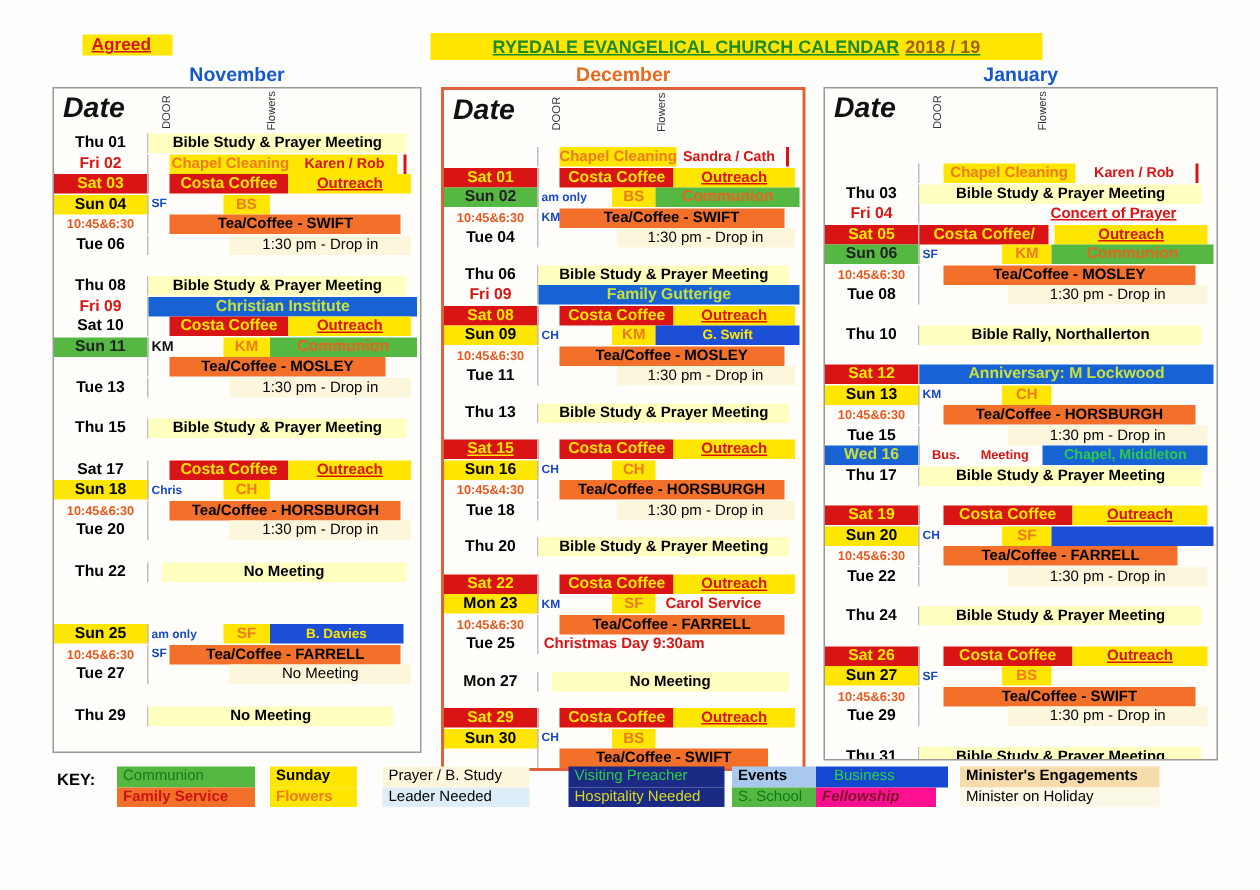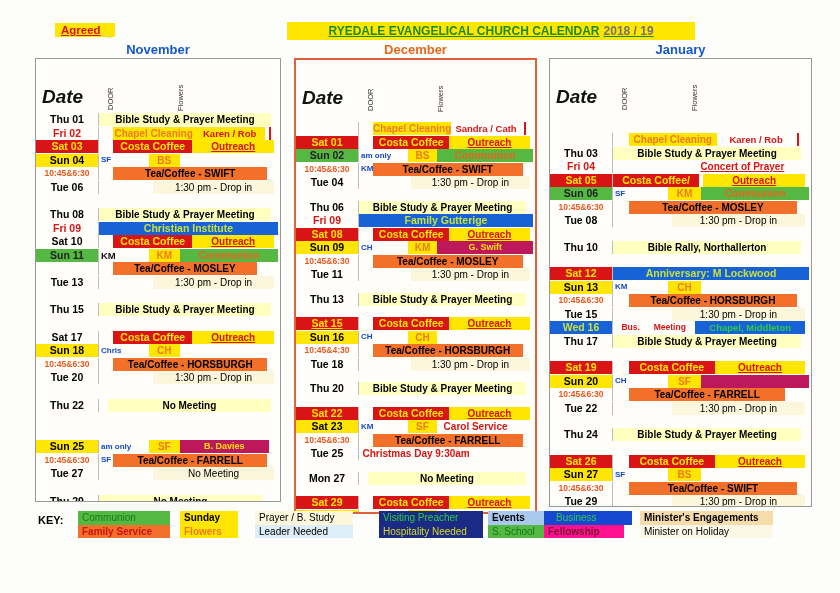"2018 / 19" .title .yr { color: #737373 -> #a16207 }
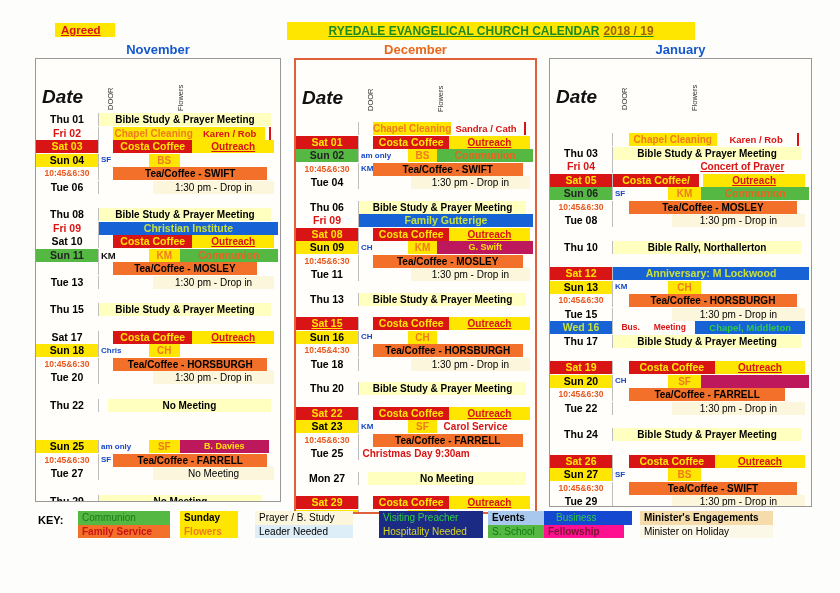"Date" .mhead { margin-top: 24px -> none }
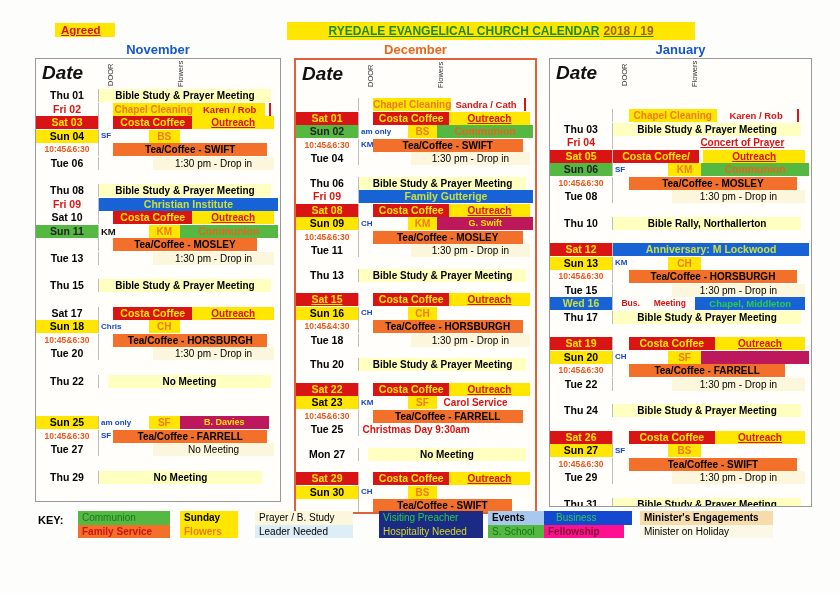"G. Swift" .ev-navy { background: #be185d -> #1d4ed8 }
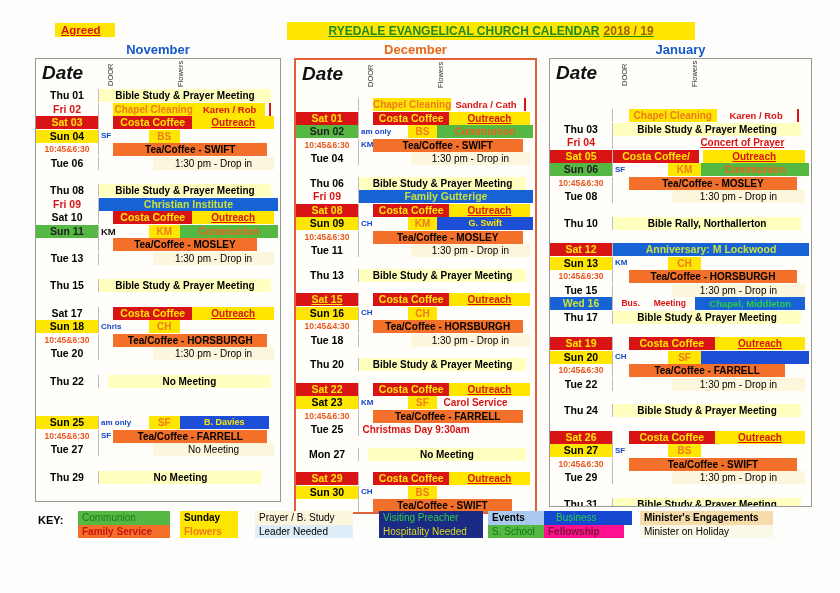"Sat 23" span.dcell { text: Sat -> Mon }
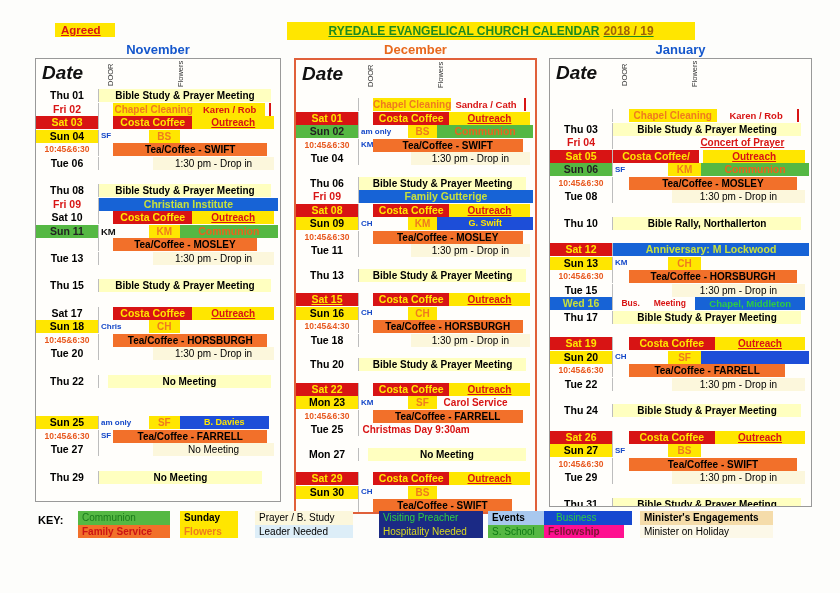"Fellowship" div.ki { font-style: none -> italic }
